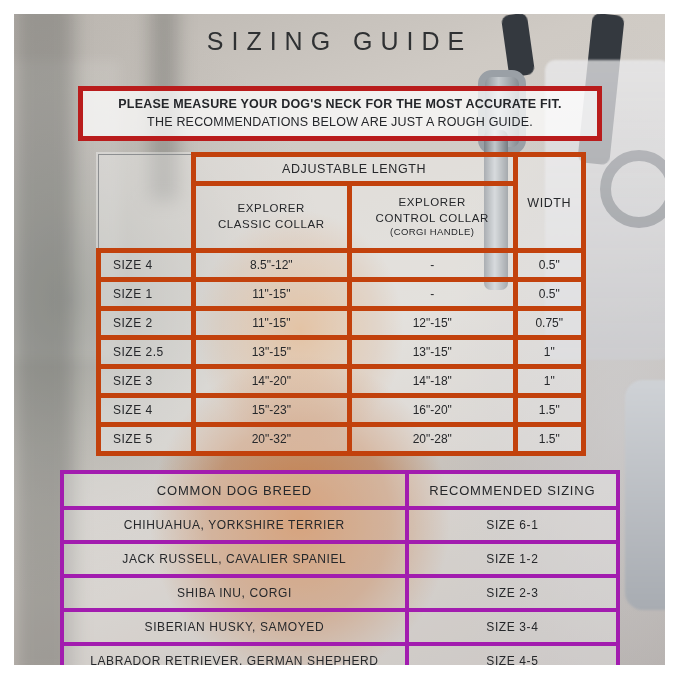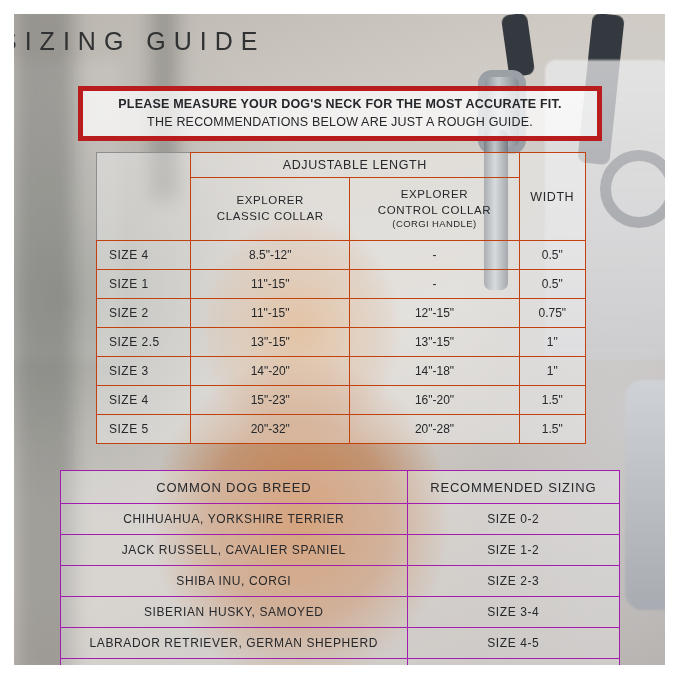"SIZING GUIDE" .title { text-align: none -> center }
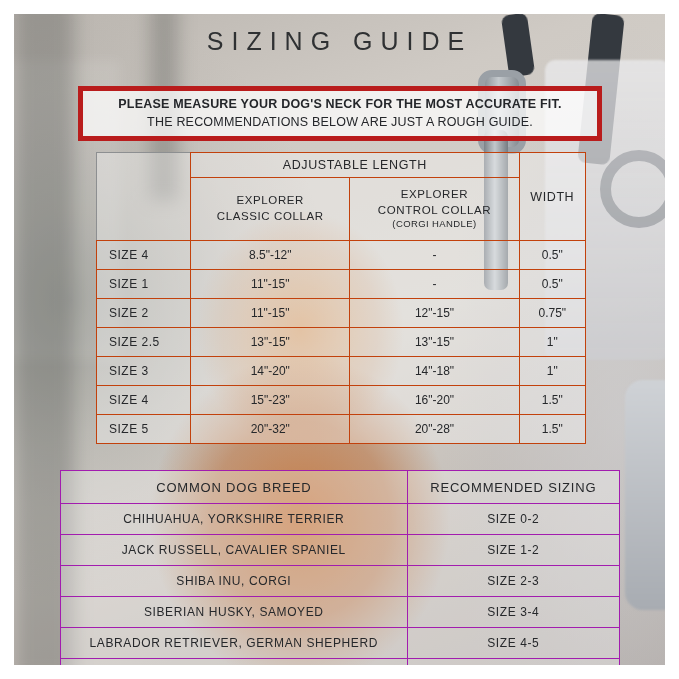"ADJUSTABLE LENGTH" .size-table td, .size-table th { border: 1px solid #c2410c -> 5px solid #c2410c }
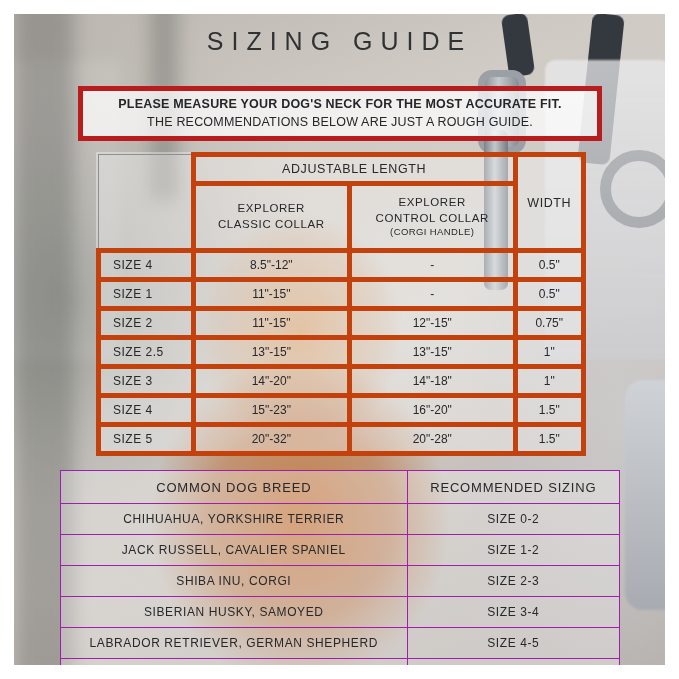"COMMON DOG BREED" .breed-table th, .breed-table td { border: 1px solid #a21caf -> 4px solid #a21caf }
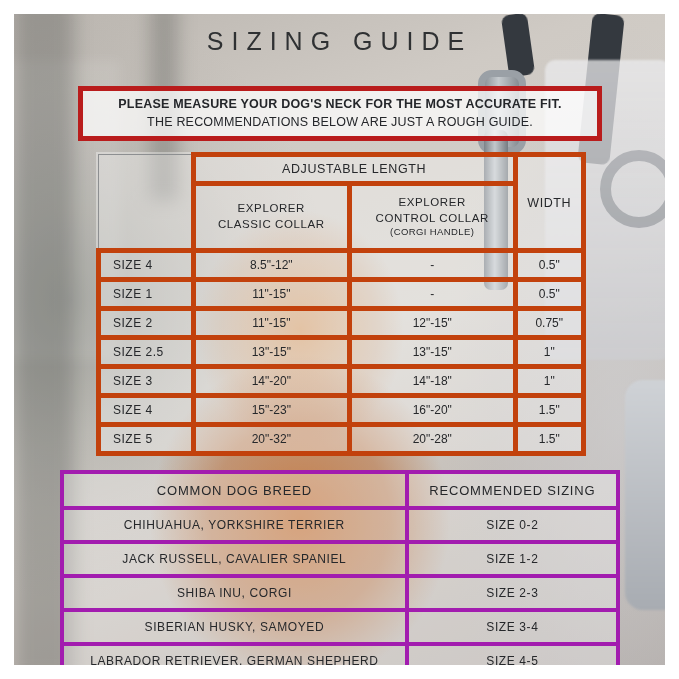"SIZE 0-2" td { text: 0-2 -> 6-1 }
